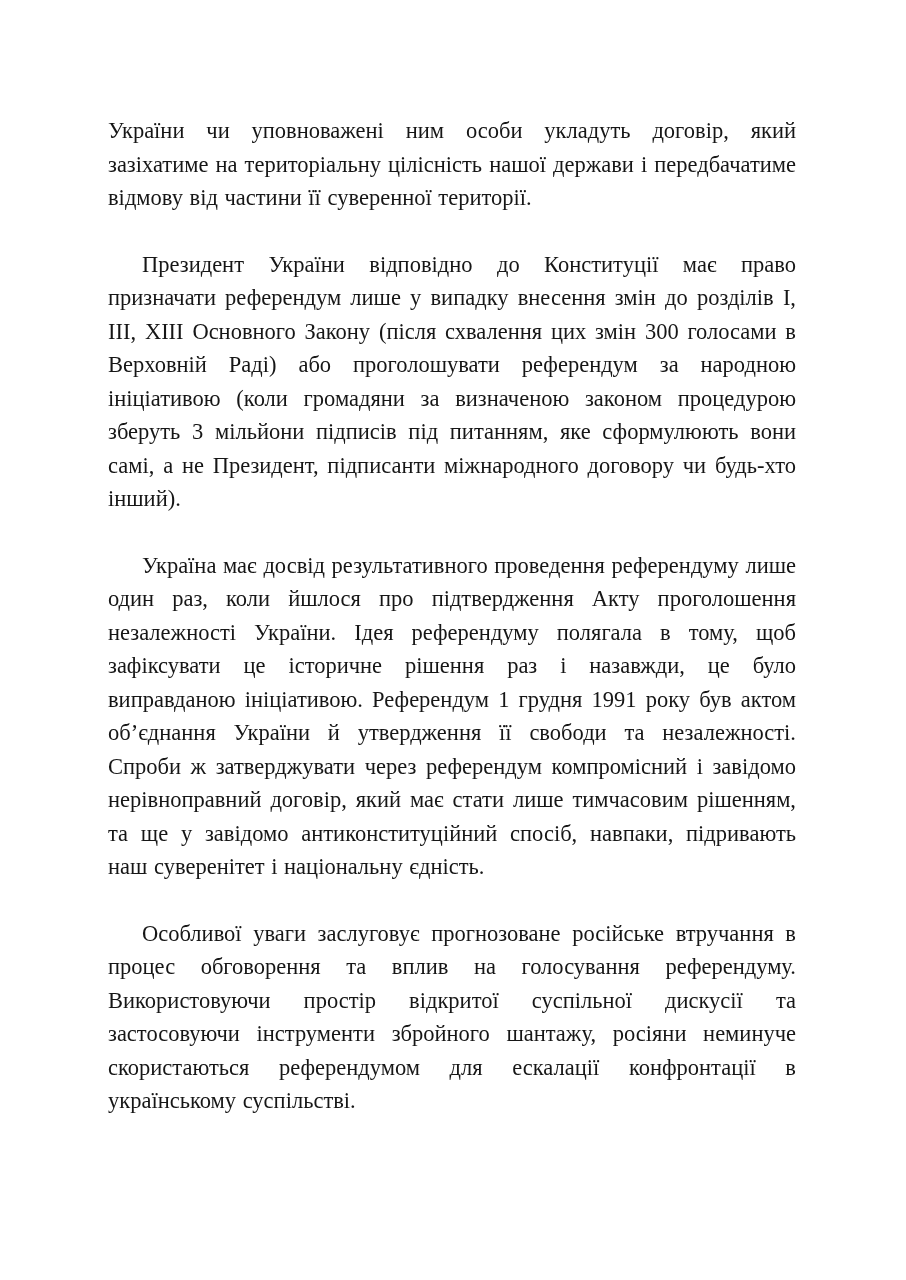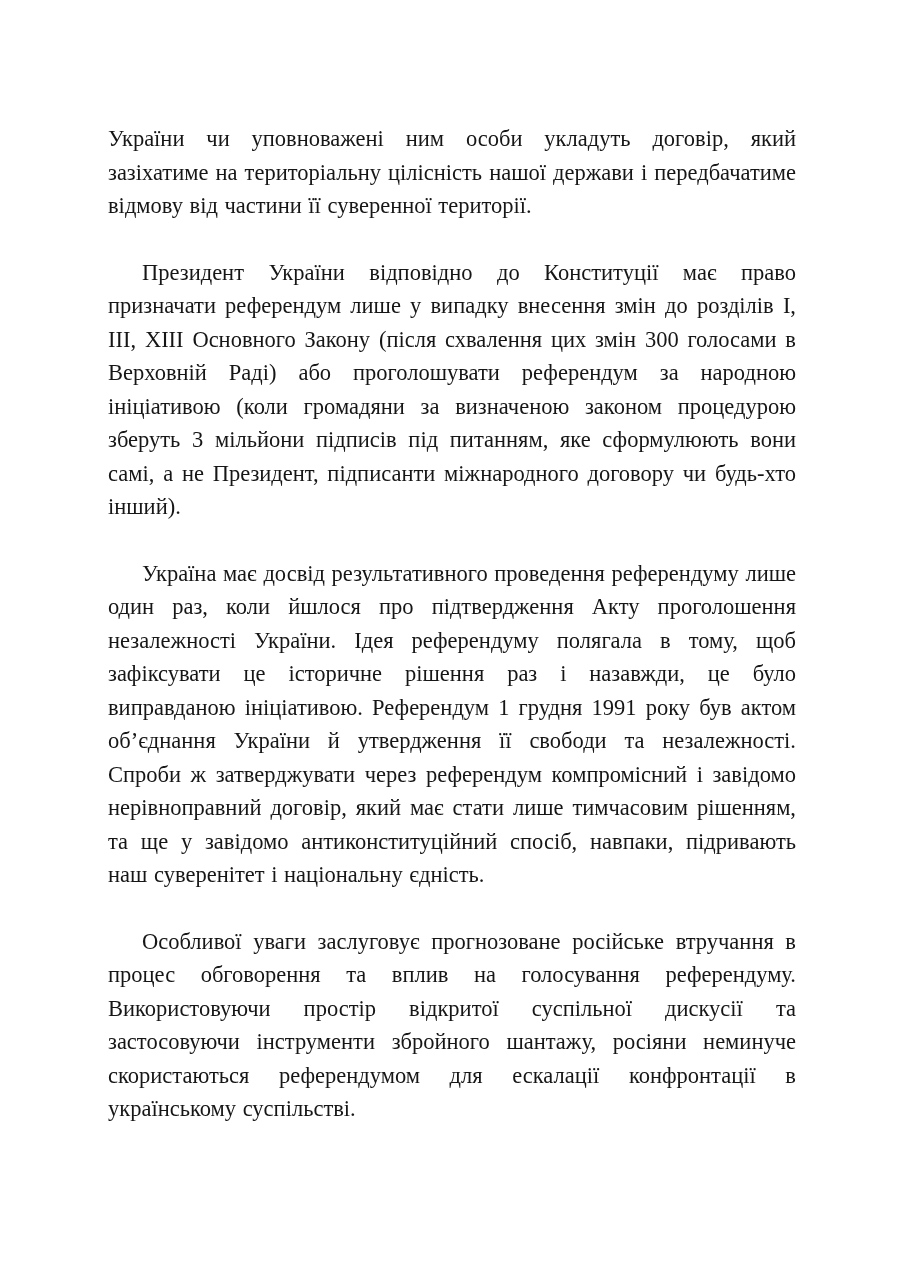"України чи уповноважені ним особи" .para { margin: 16px 0 33px 0 -> 8px 0 33px 0 }
